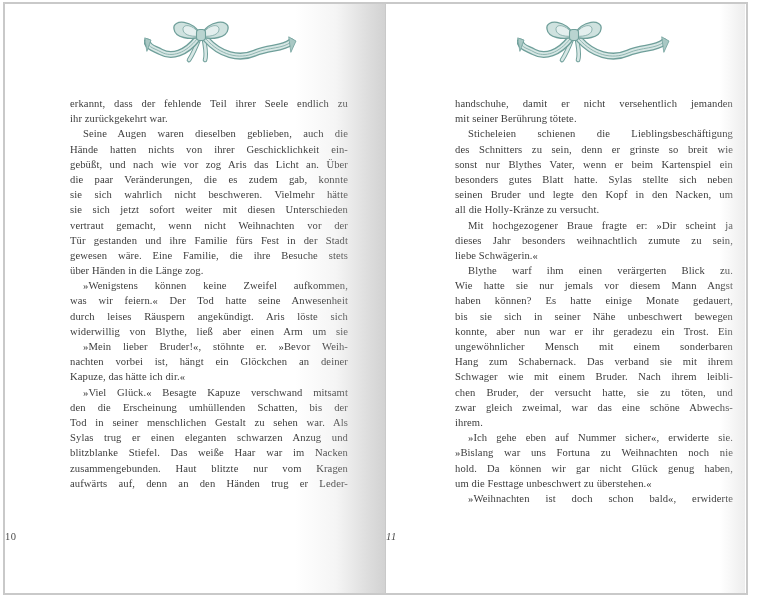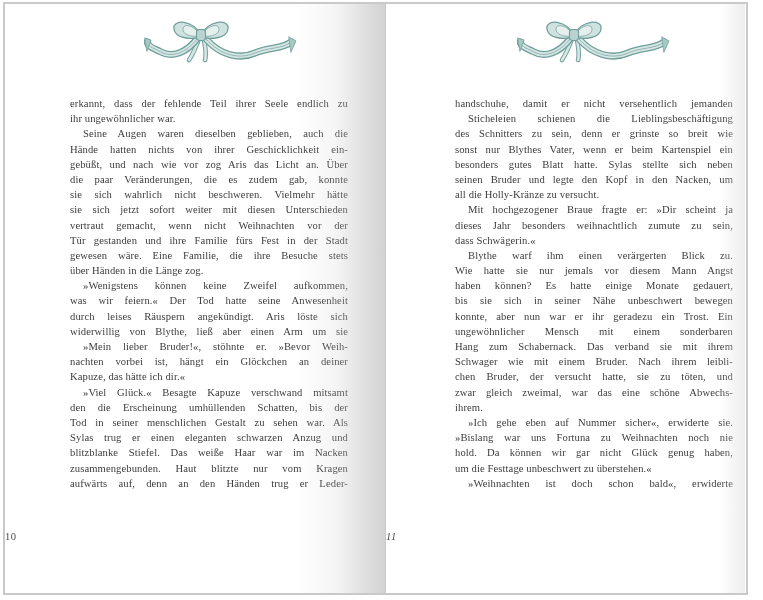"ihr ungewöhnlicher war." div.line { text: ungewöhnlicher -> zurückgekehrt }
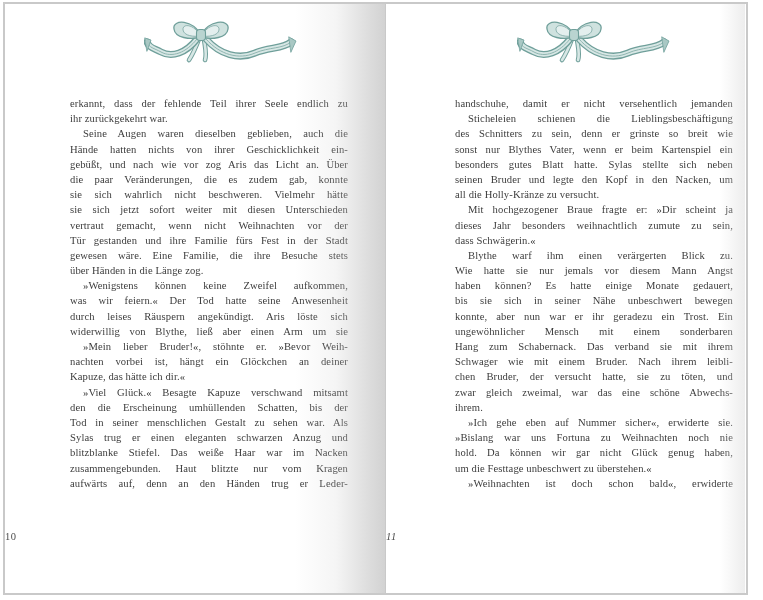"mit seiner Berührung tötete." div.line { html: none -> <div>mit seiner Berührung tötete.</div> }
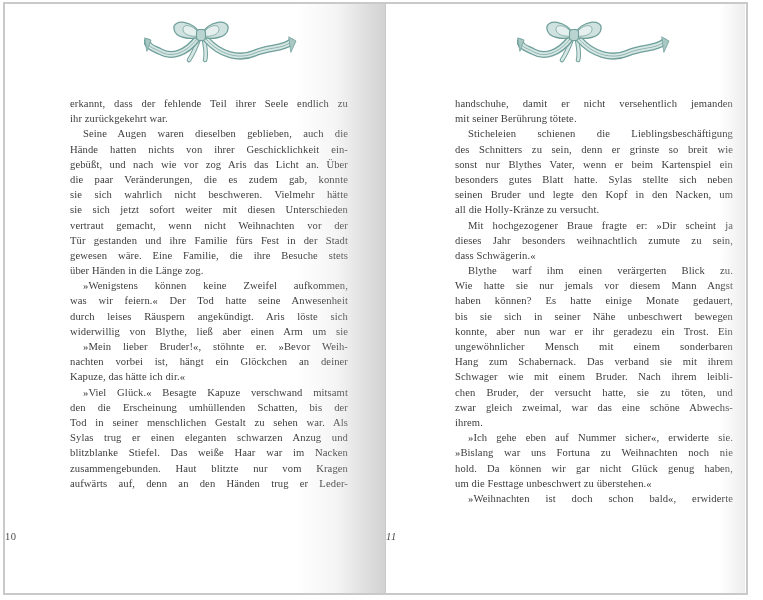"dass Schwägerin.«" div.line { text: dass -> liebe }
